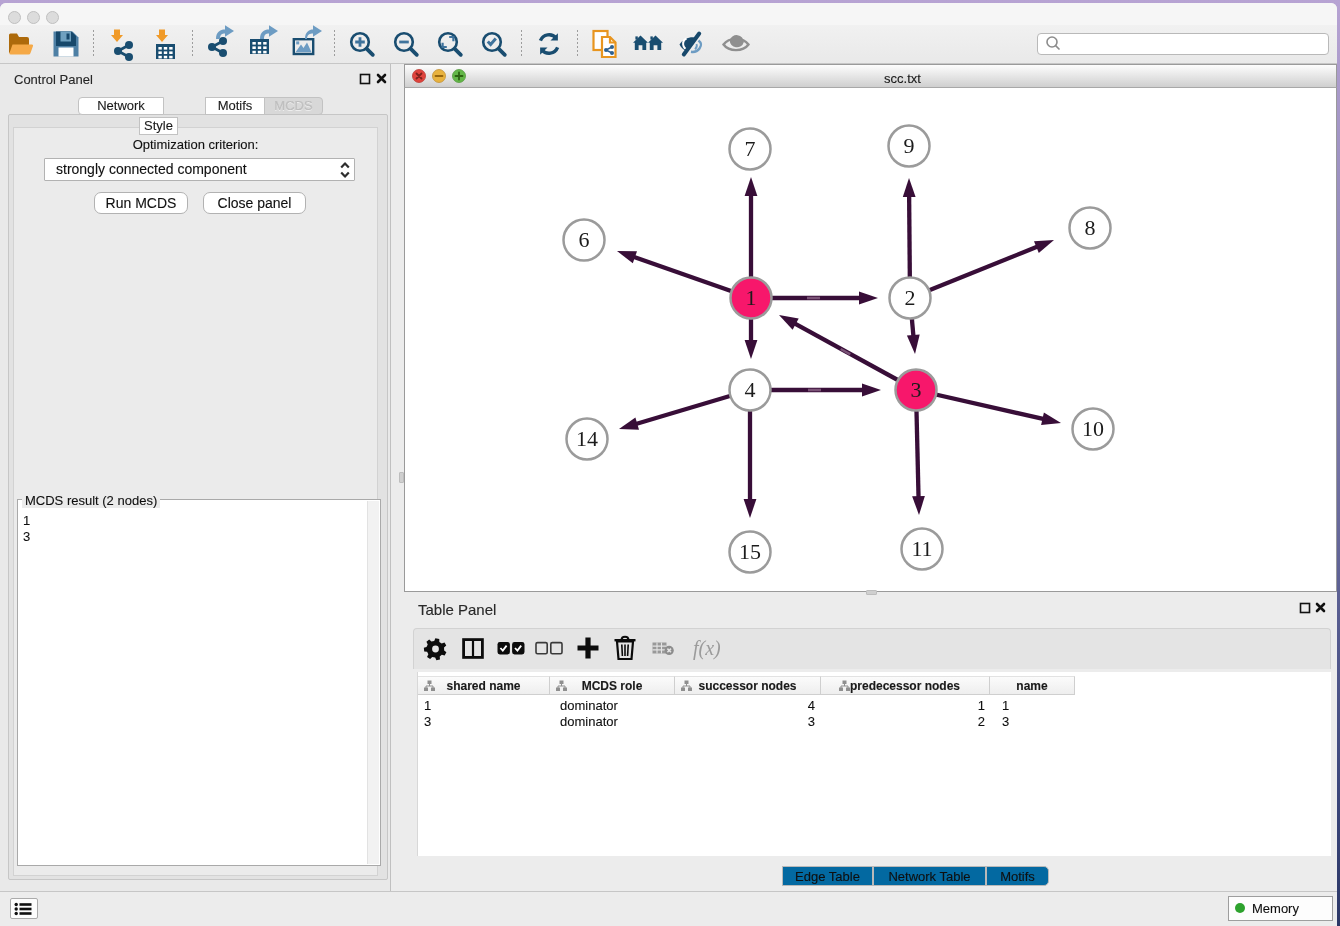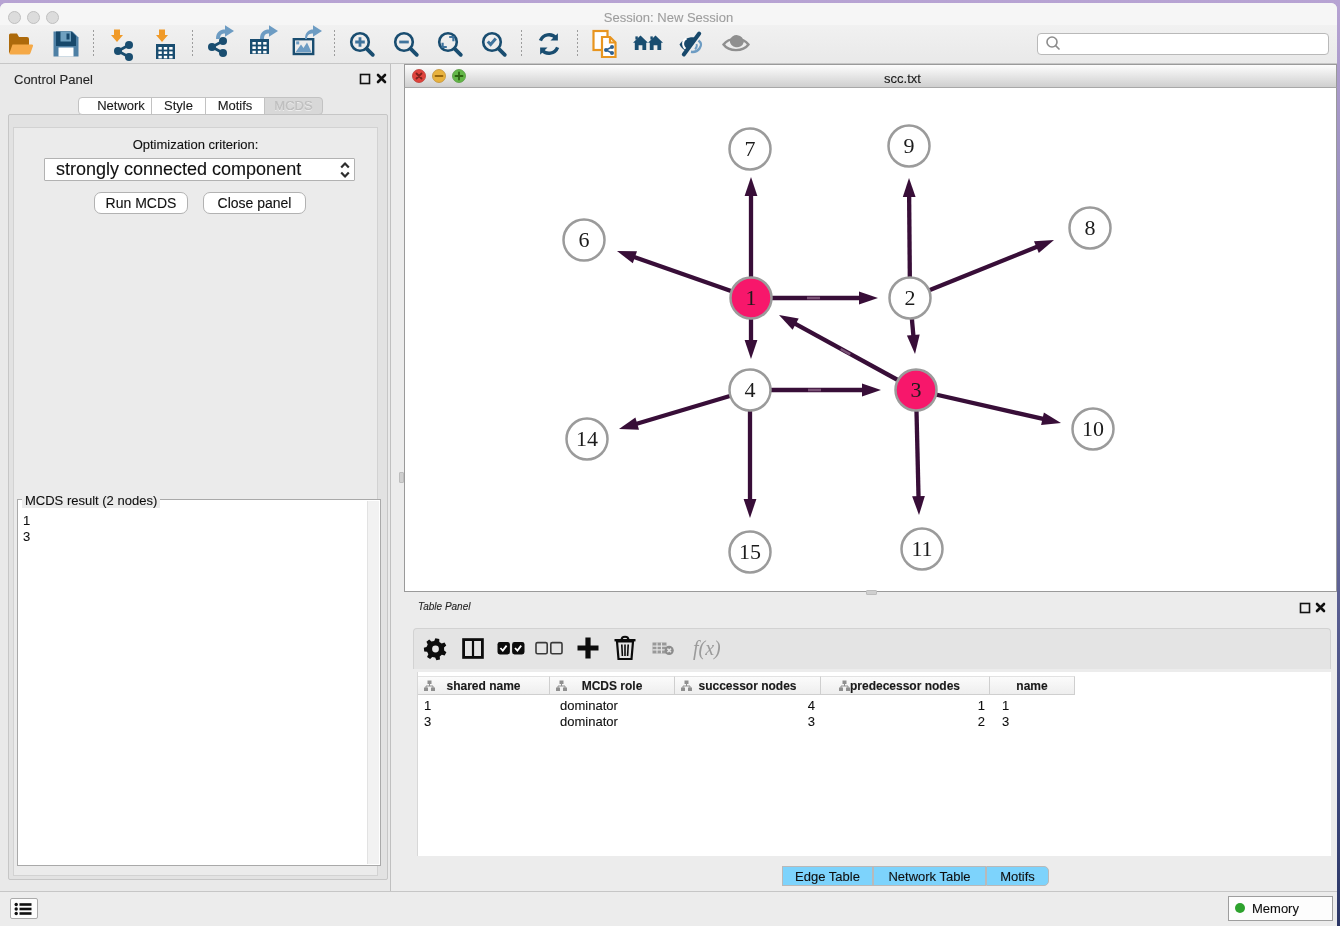"Session: New Session" div { html: <div>Session: New Session</div> -> none }
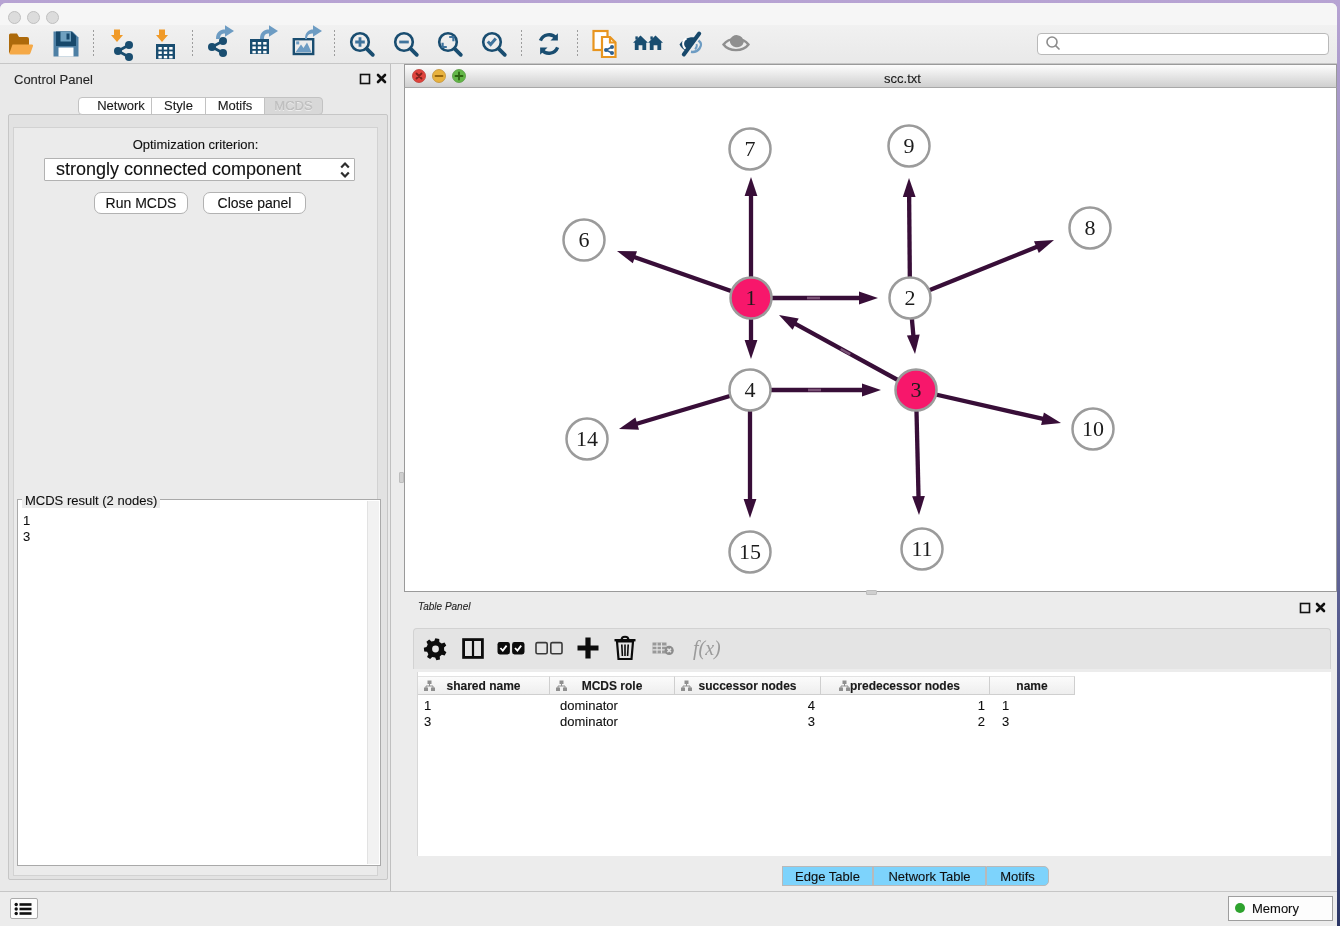"Style" div.tab { left: 151px -> 139px; margin-top: none -> 20px; width: 55px -> 39px }
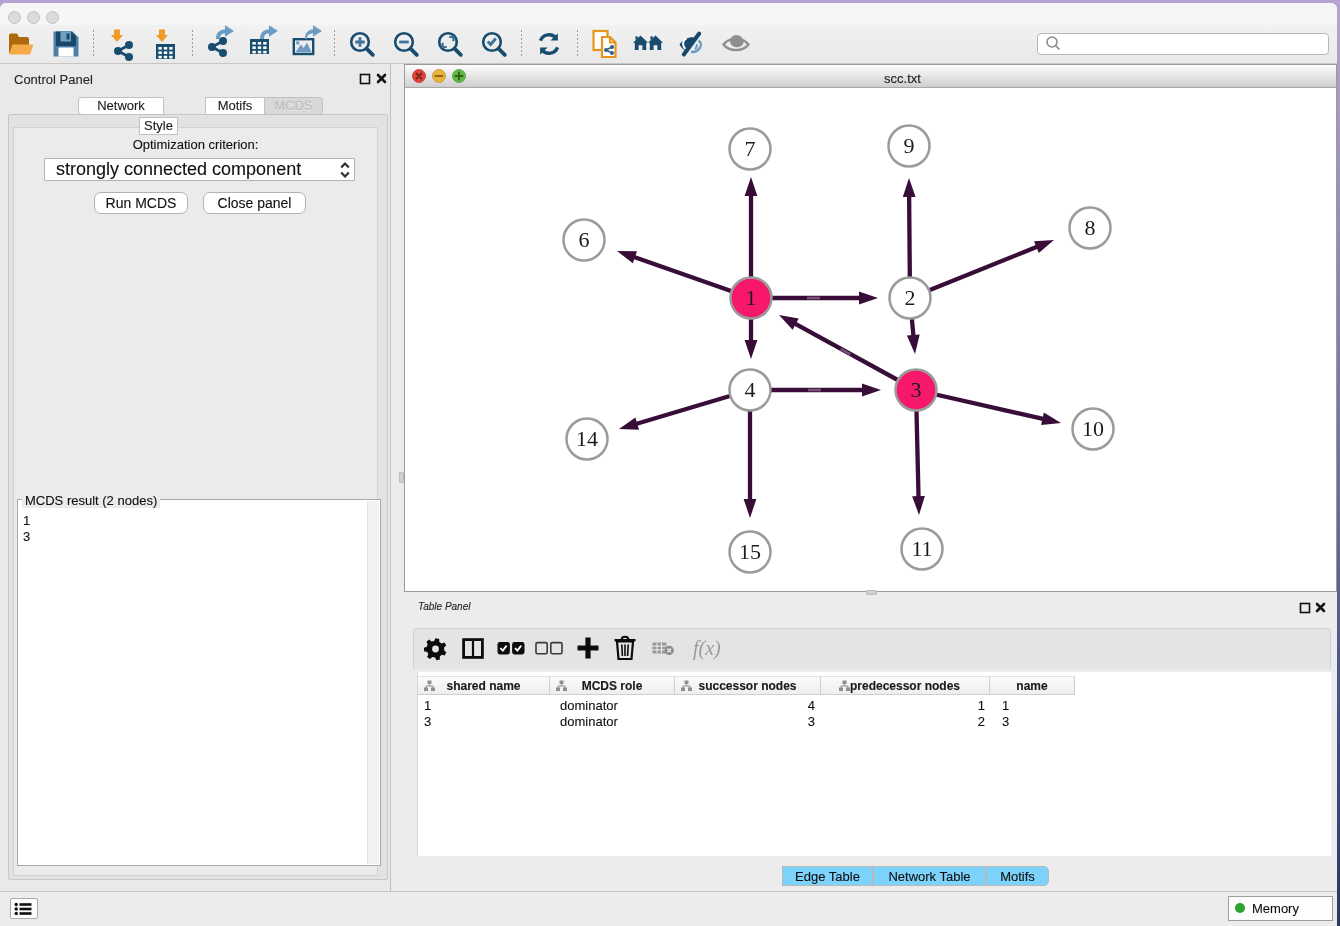"strongly connected component" #dropdown { font-size: 18px -> 14px }
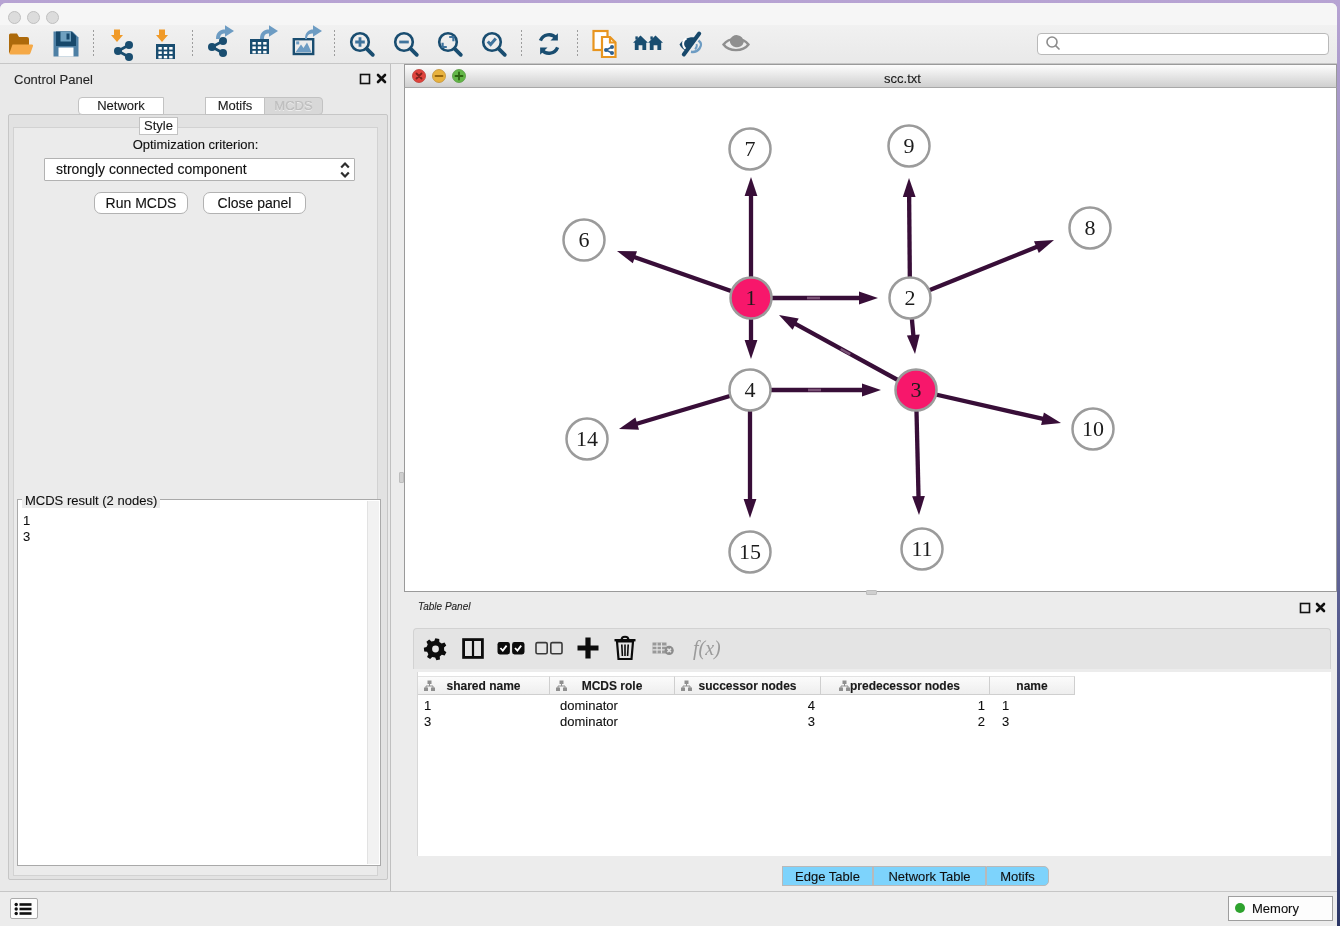"Table Panel" #tptitle { font-size: 10px -> 15px; font-style: italic -> none }
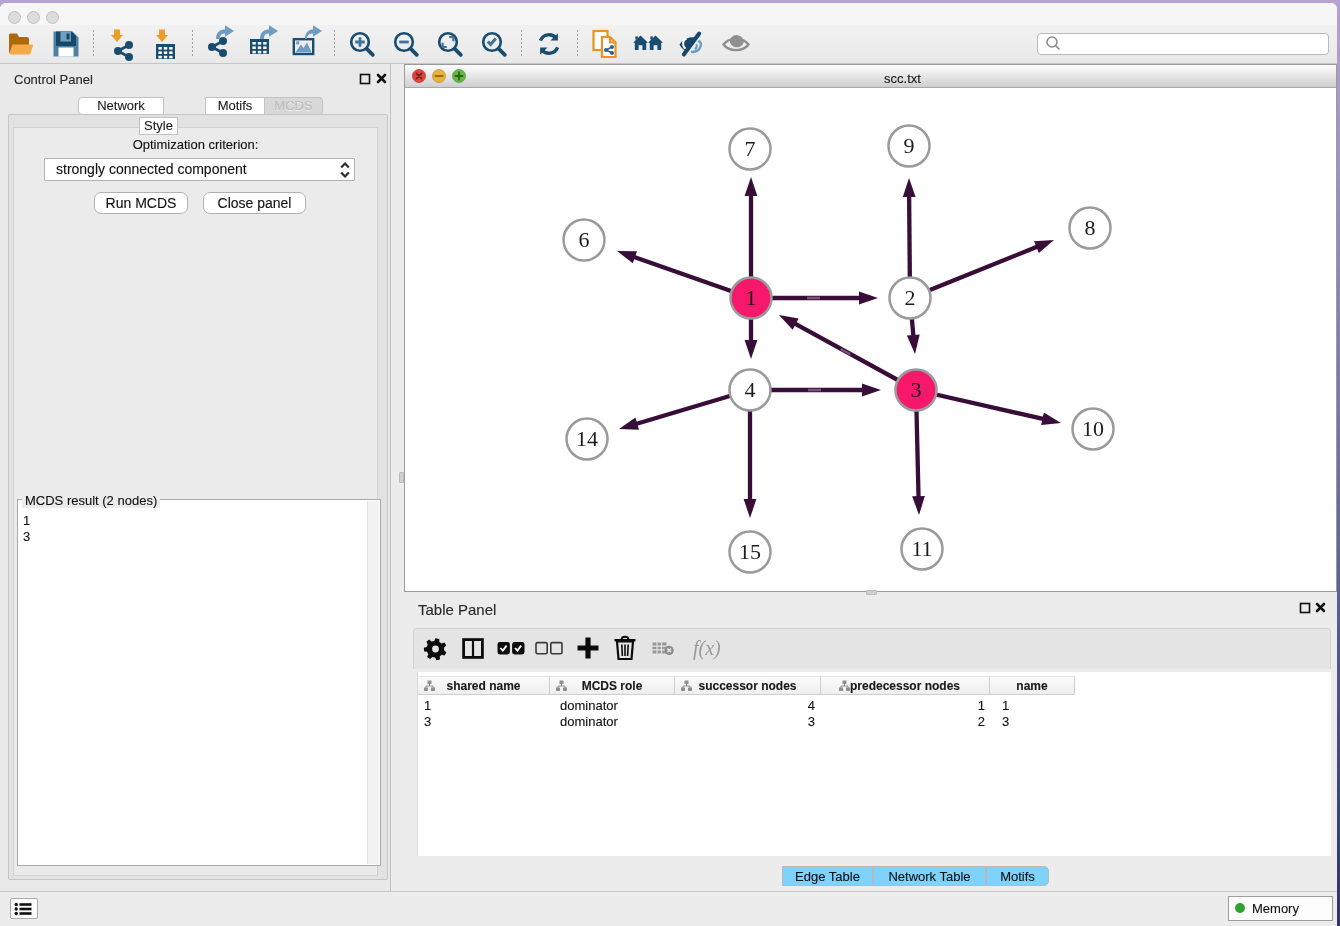"Edge Table" .btab { background: #7dd3fc -> #0369a1 }
